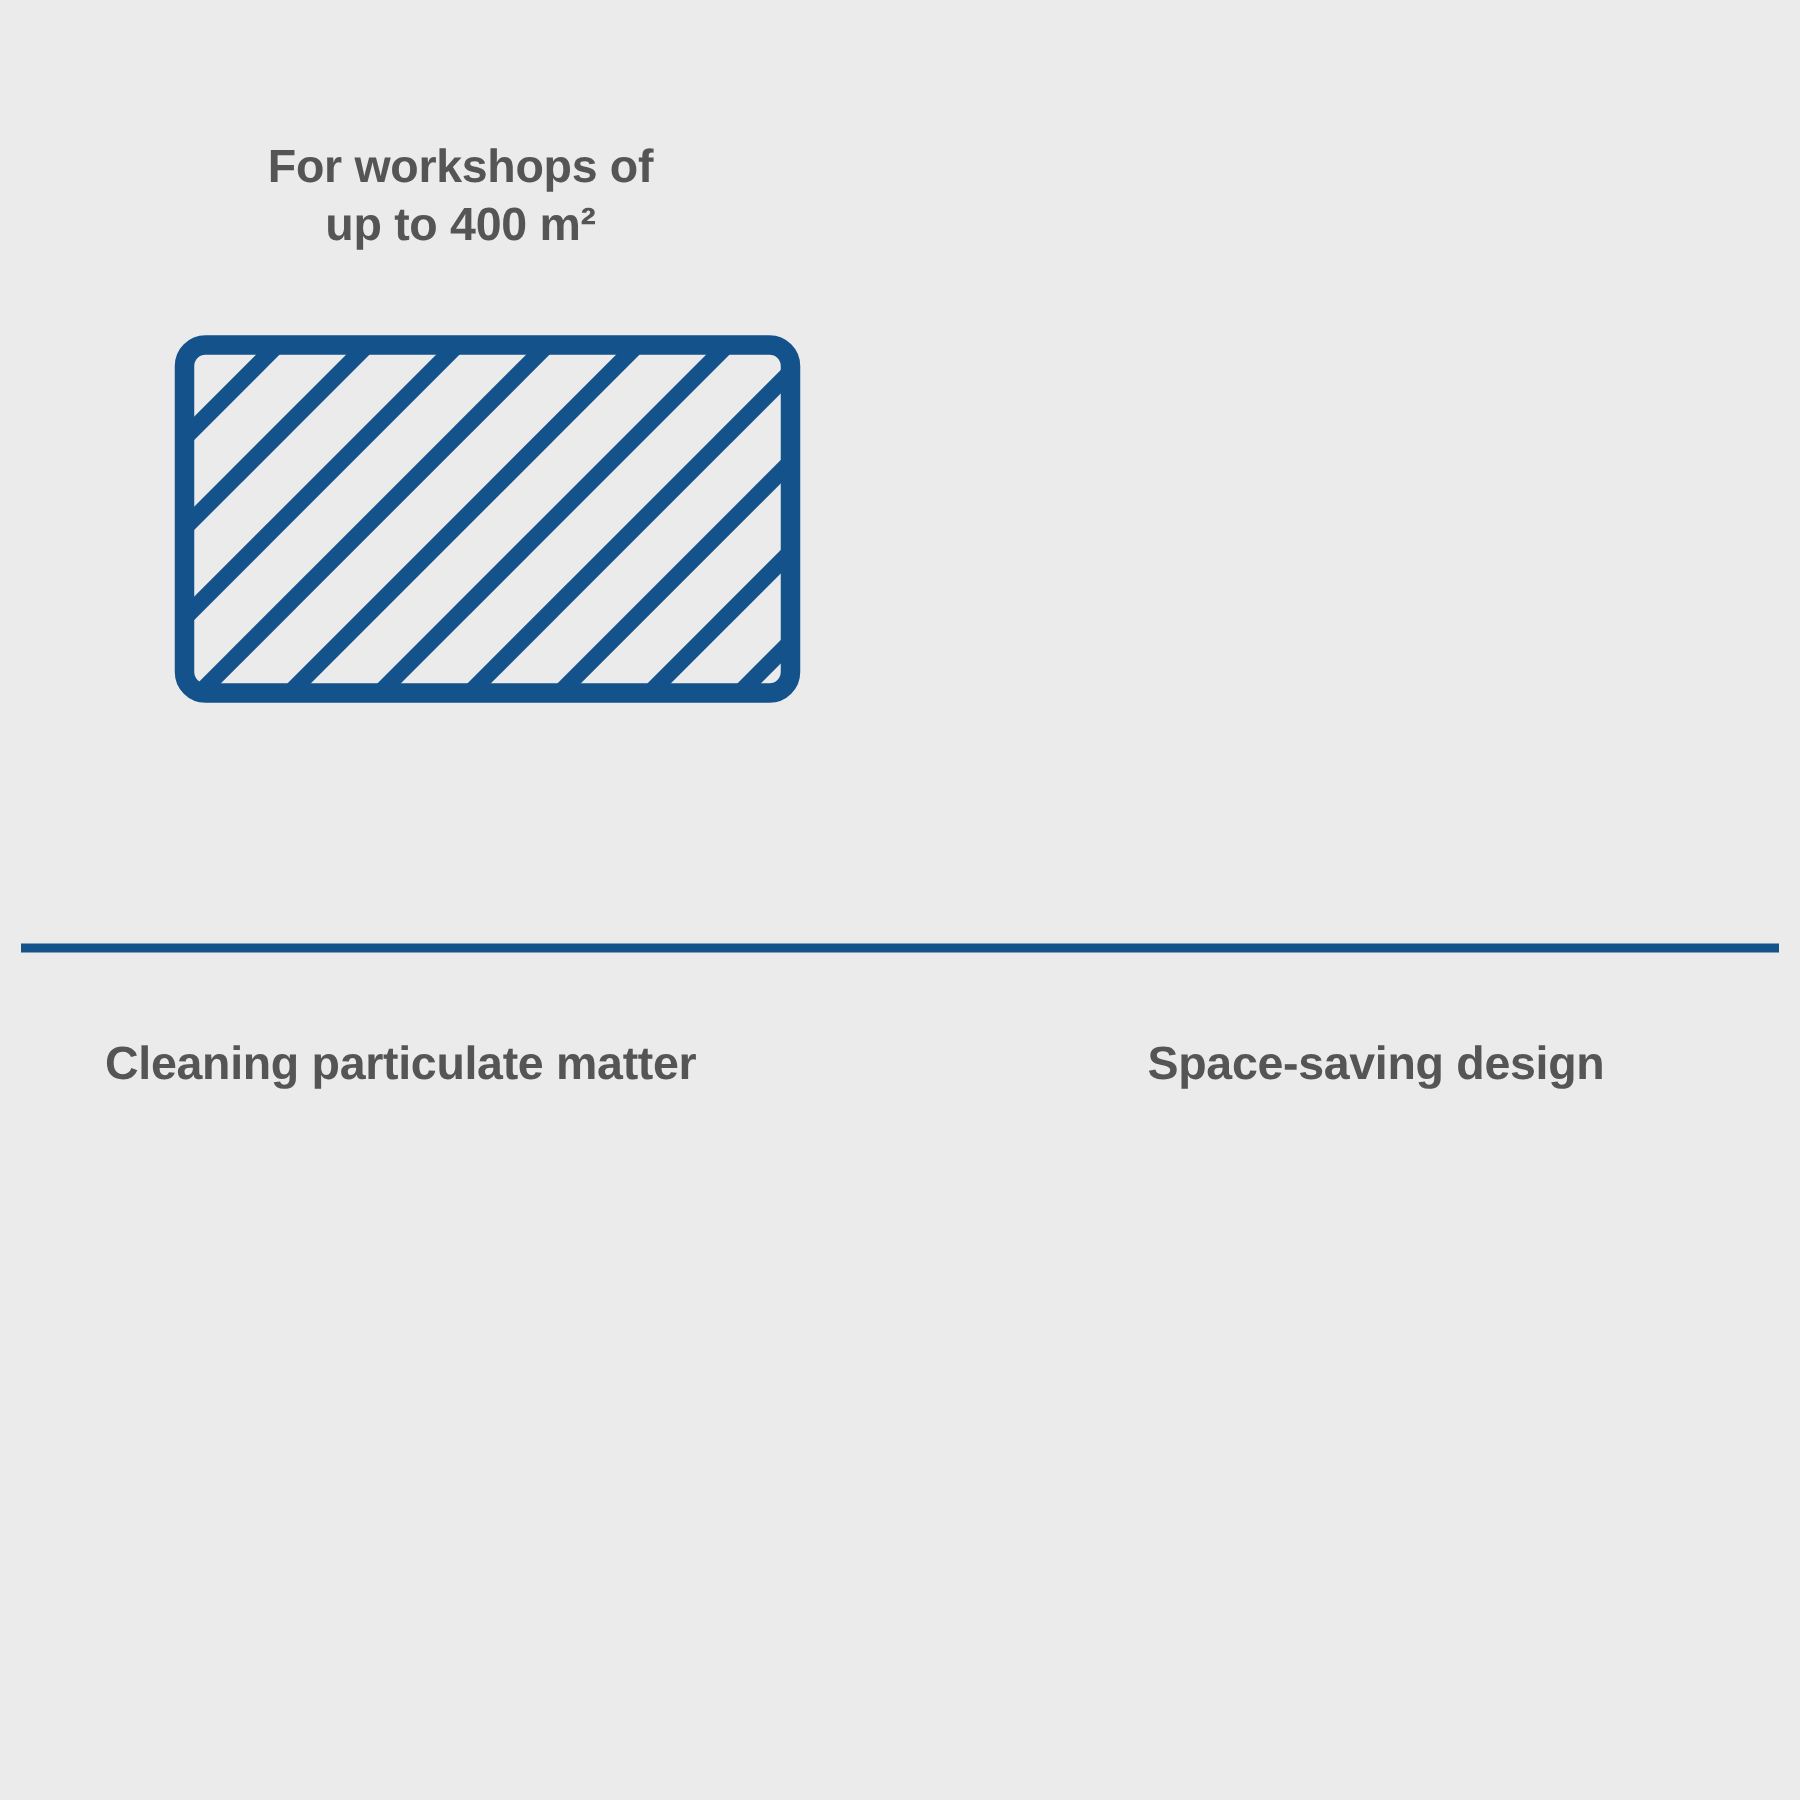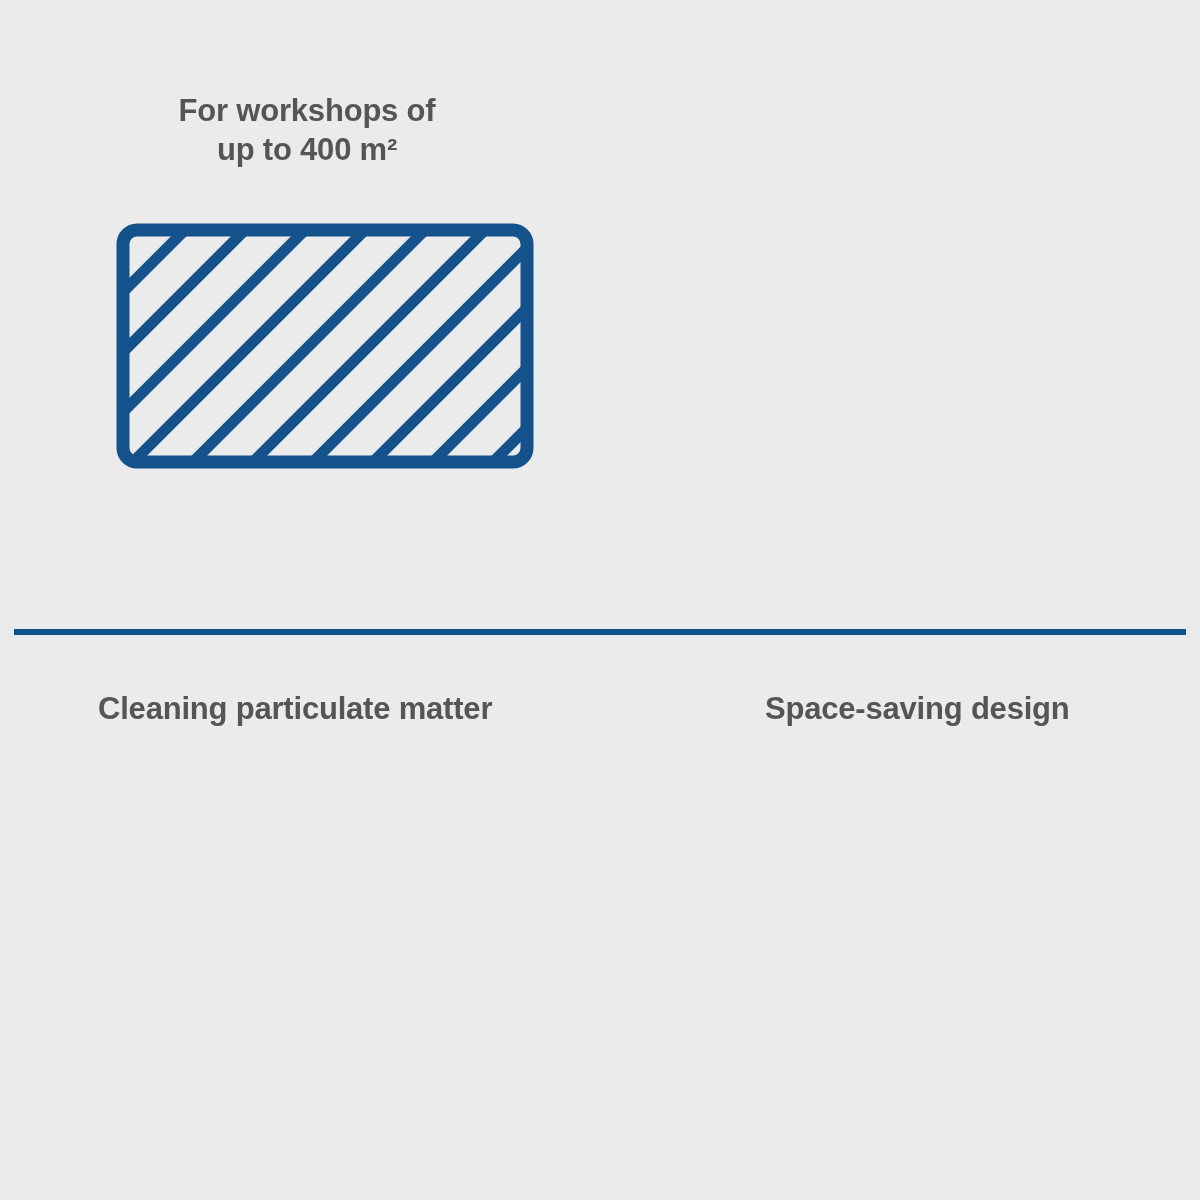"Cleaning particulate matter" .panel-bl .panel-title { left: 98px -> 70px }
